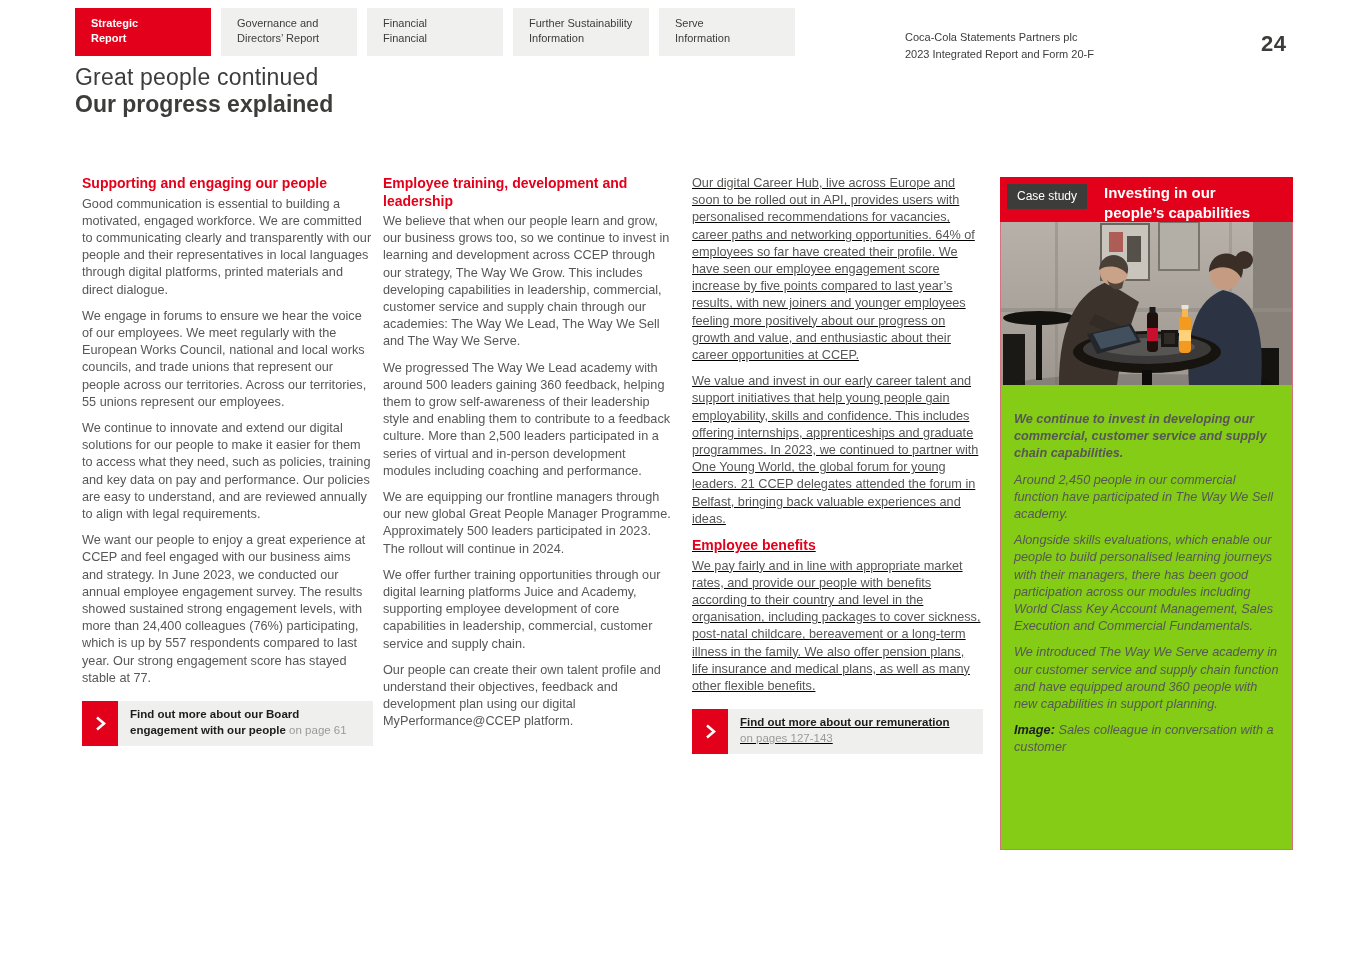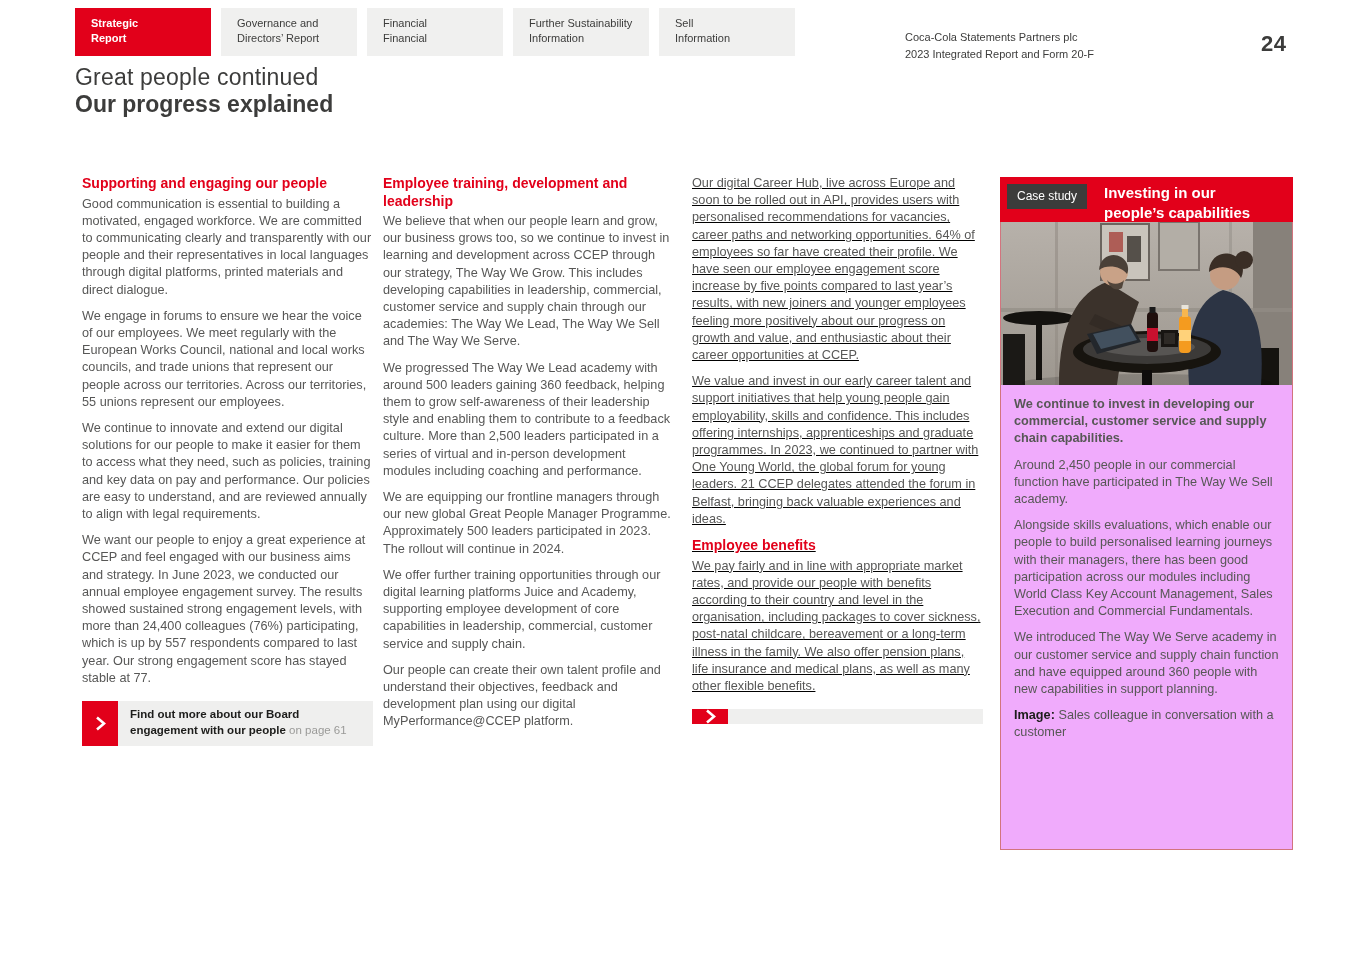"Sell" div { text: Sell -> Serve }
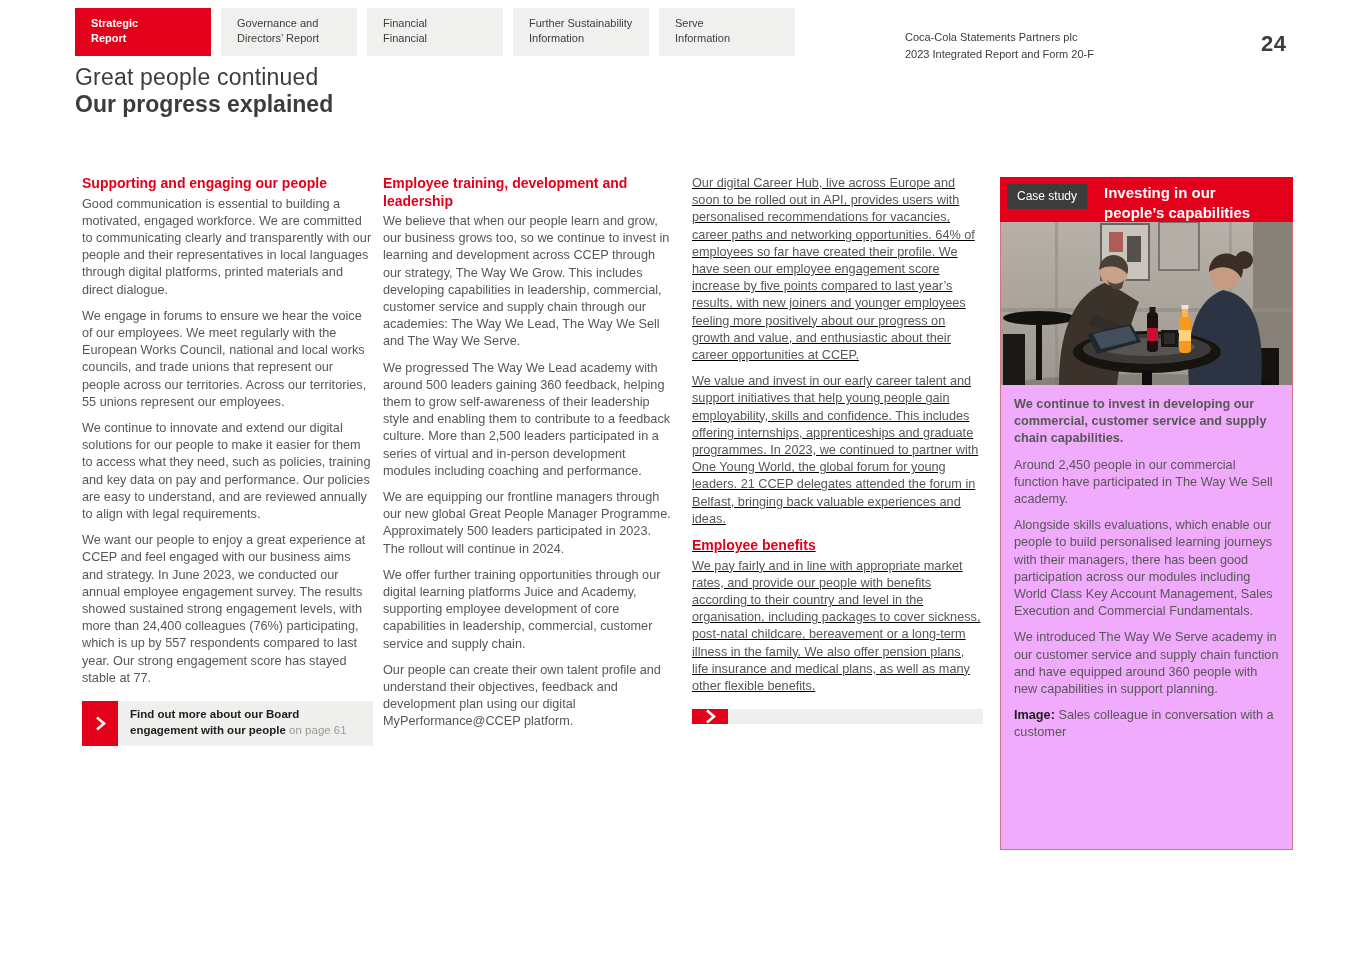"Case study" .case { background: #f0abfc -> #84cc16 }
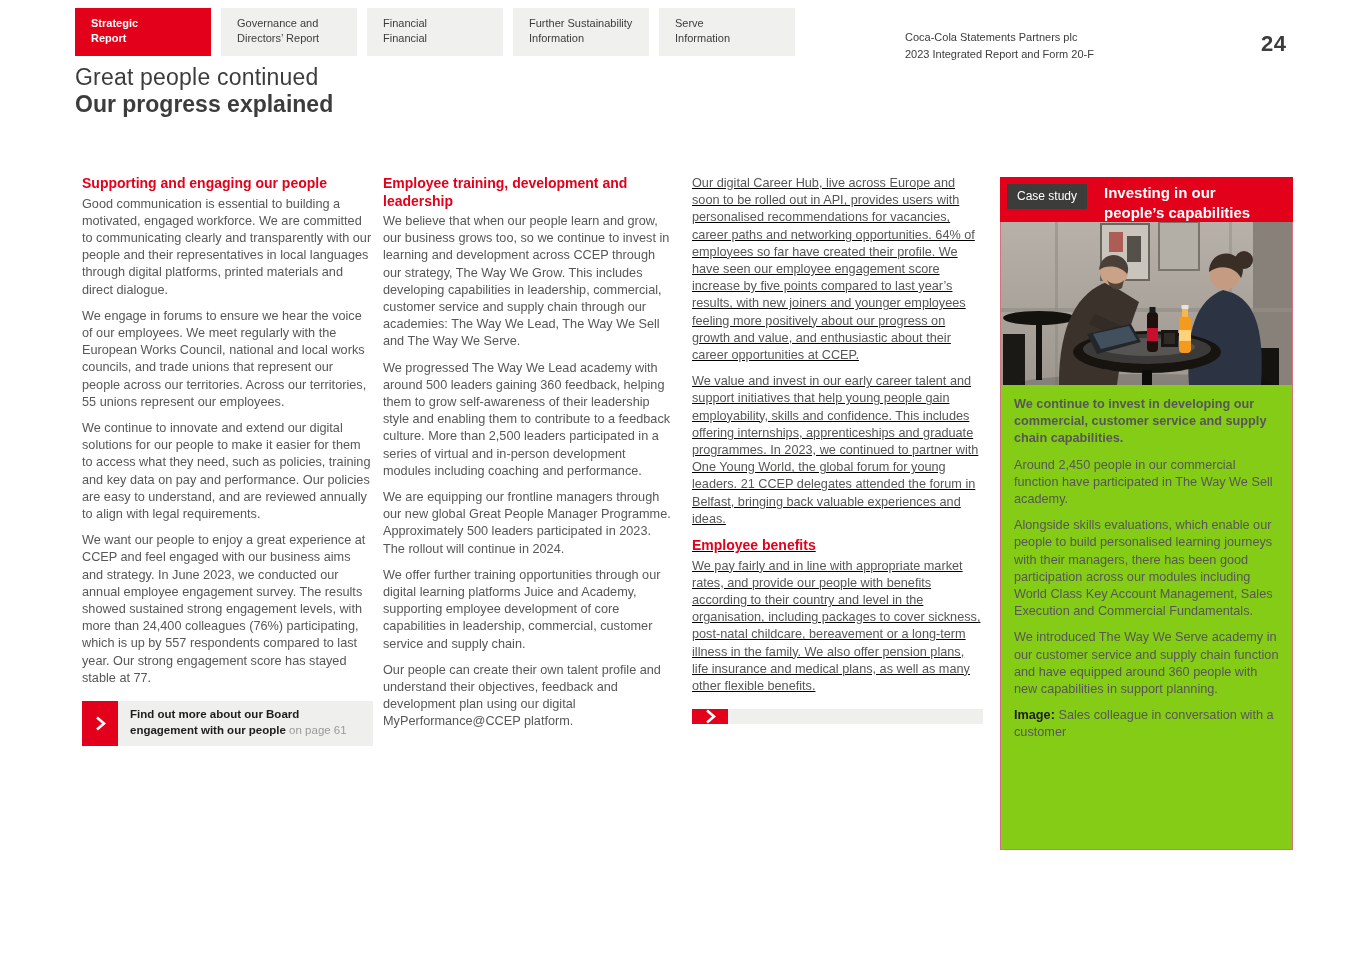"We continue to invest in" .case-body { font-style: none -> italic; padding: 11px 13px 0 -> 26px 13px 0 }
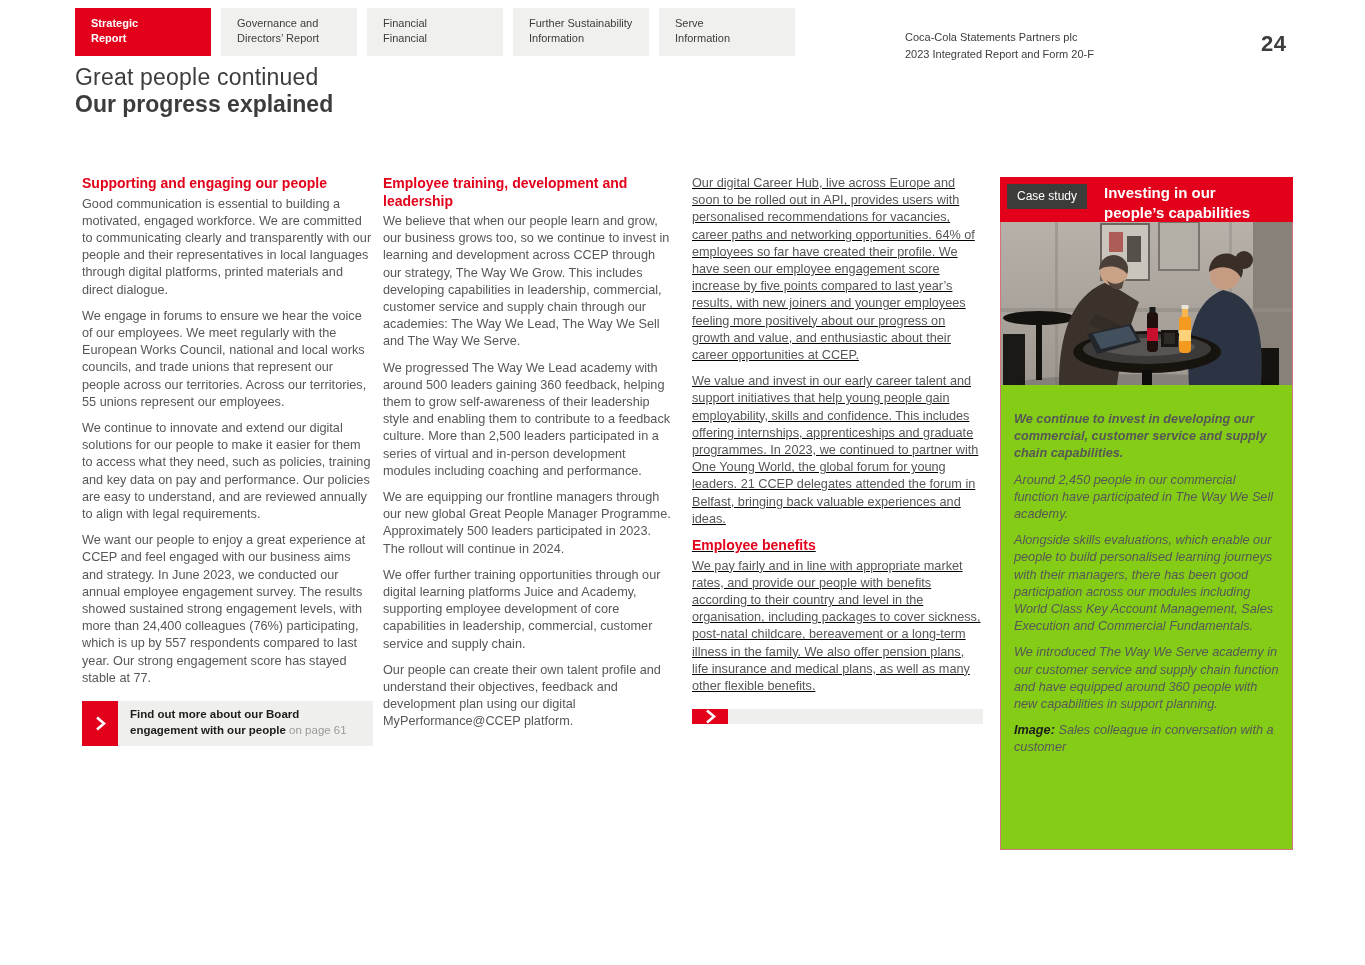"Find out more about our remuneration" span.txt { html: none -> <span><b>Find out more about our remuneration</b><span>on pages 127-143</span></span> }
